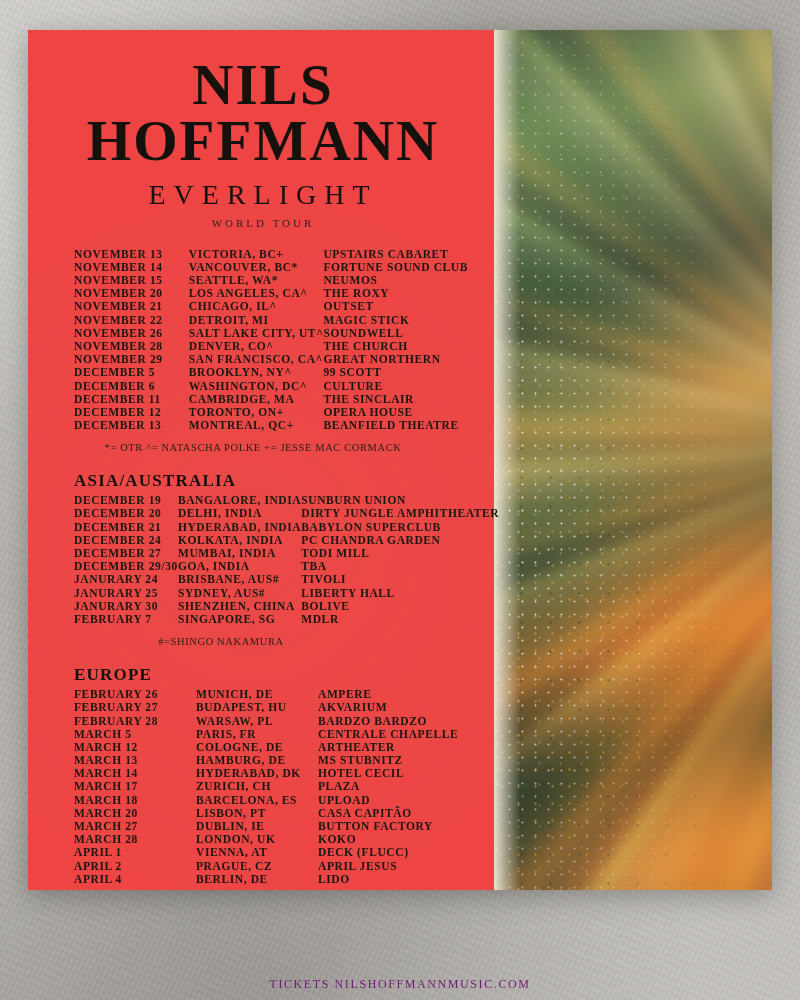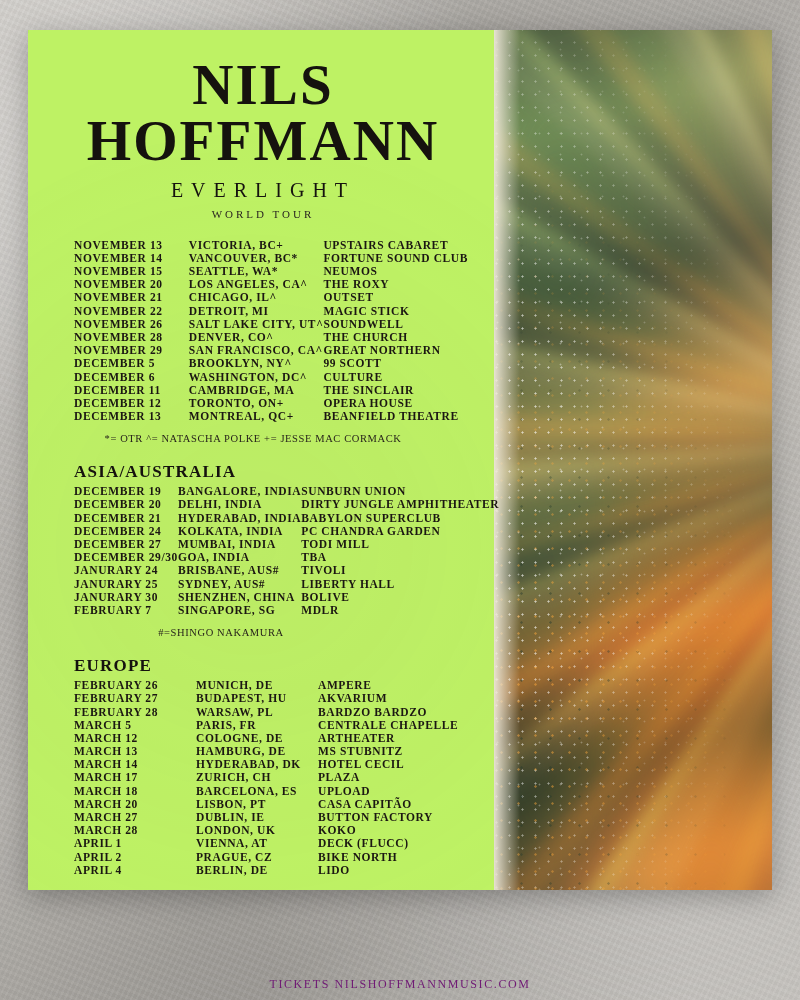"NILS" #poster { background: #bef264 -> #ef4444 }
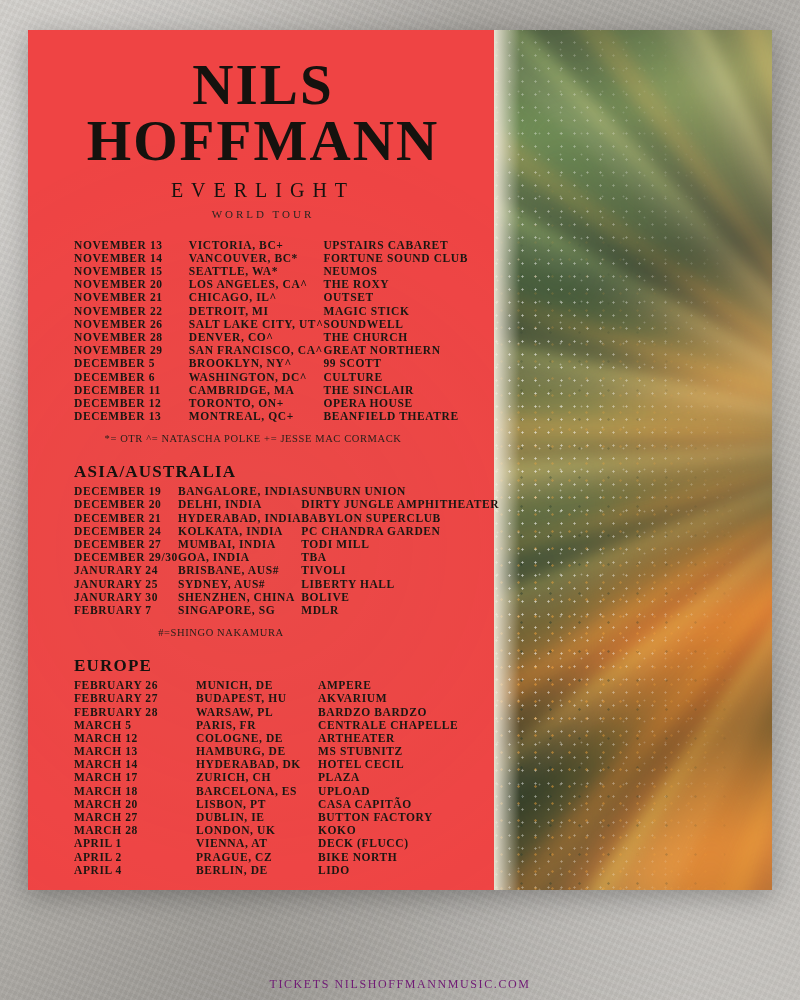"EVERLIGHT" .headline .sub { font-size: 20px -> 28px }
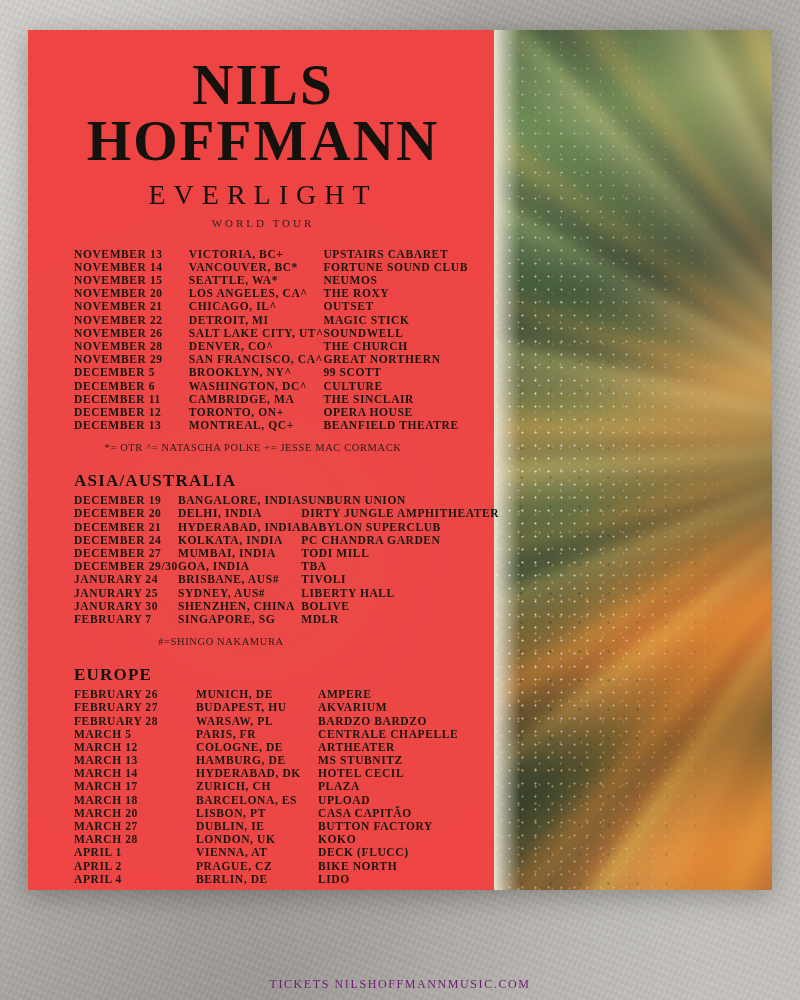"BIKE NORTH" td.venue { text: BIKE NORTH -> APRIL JESUS }
